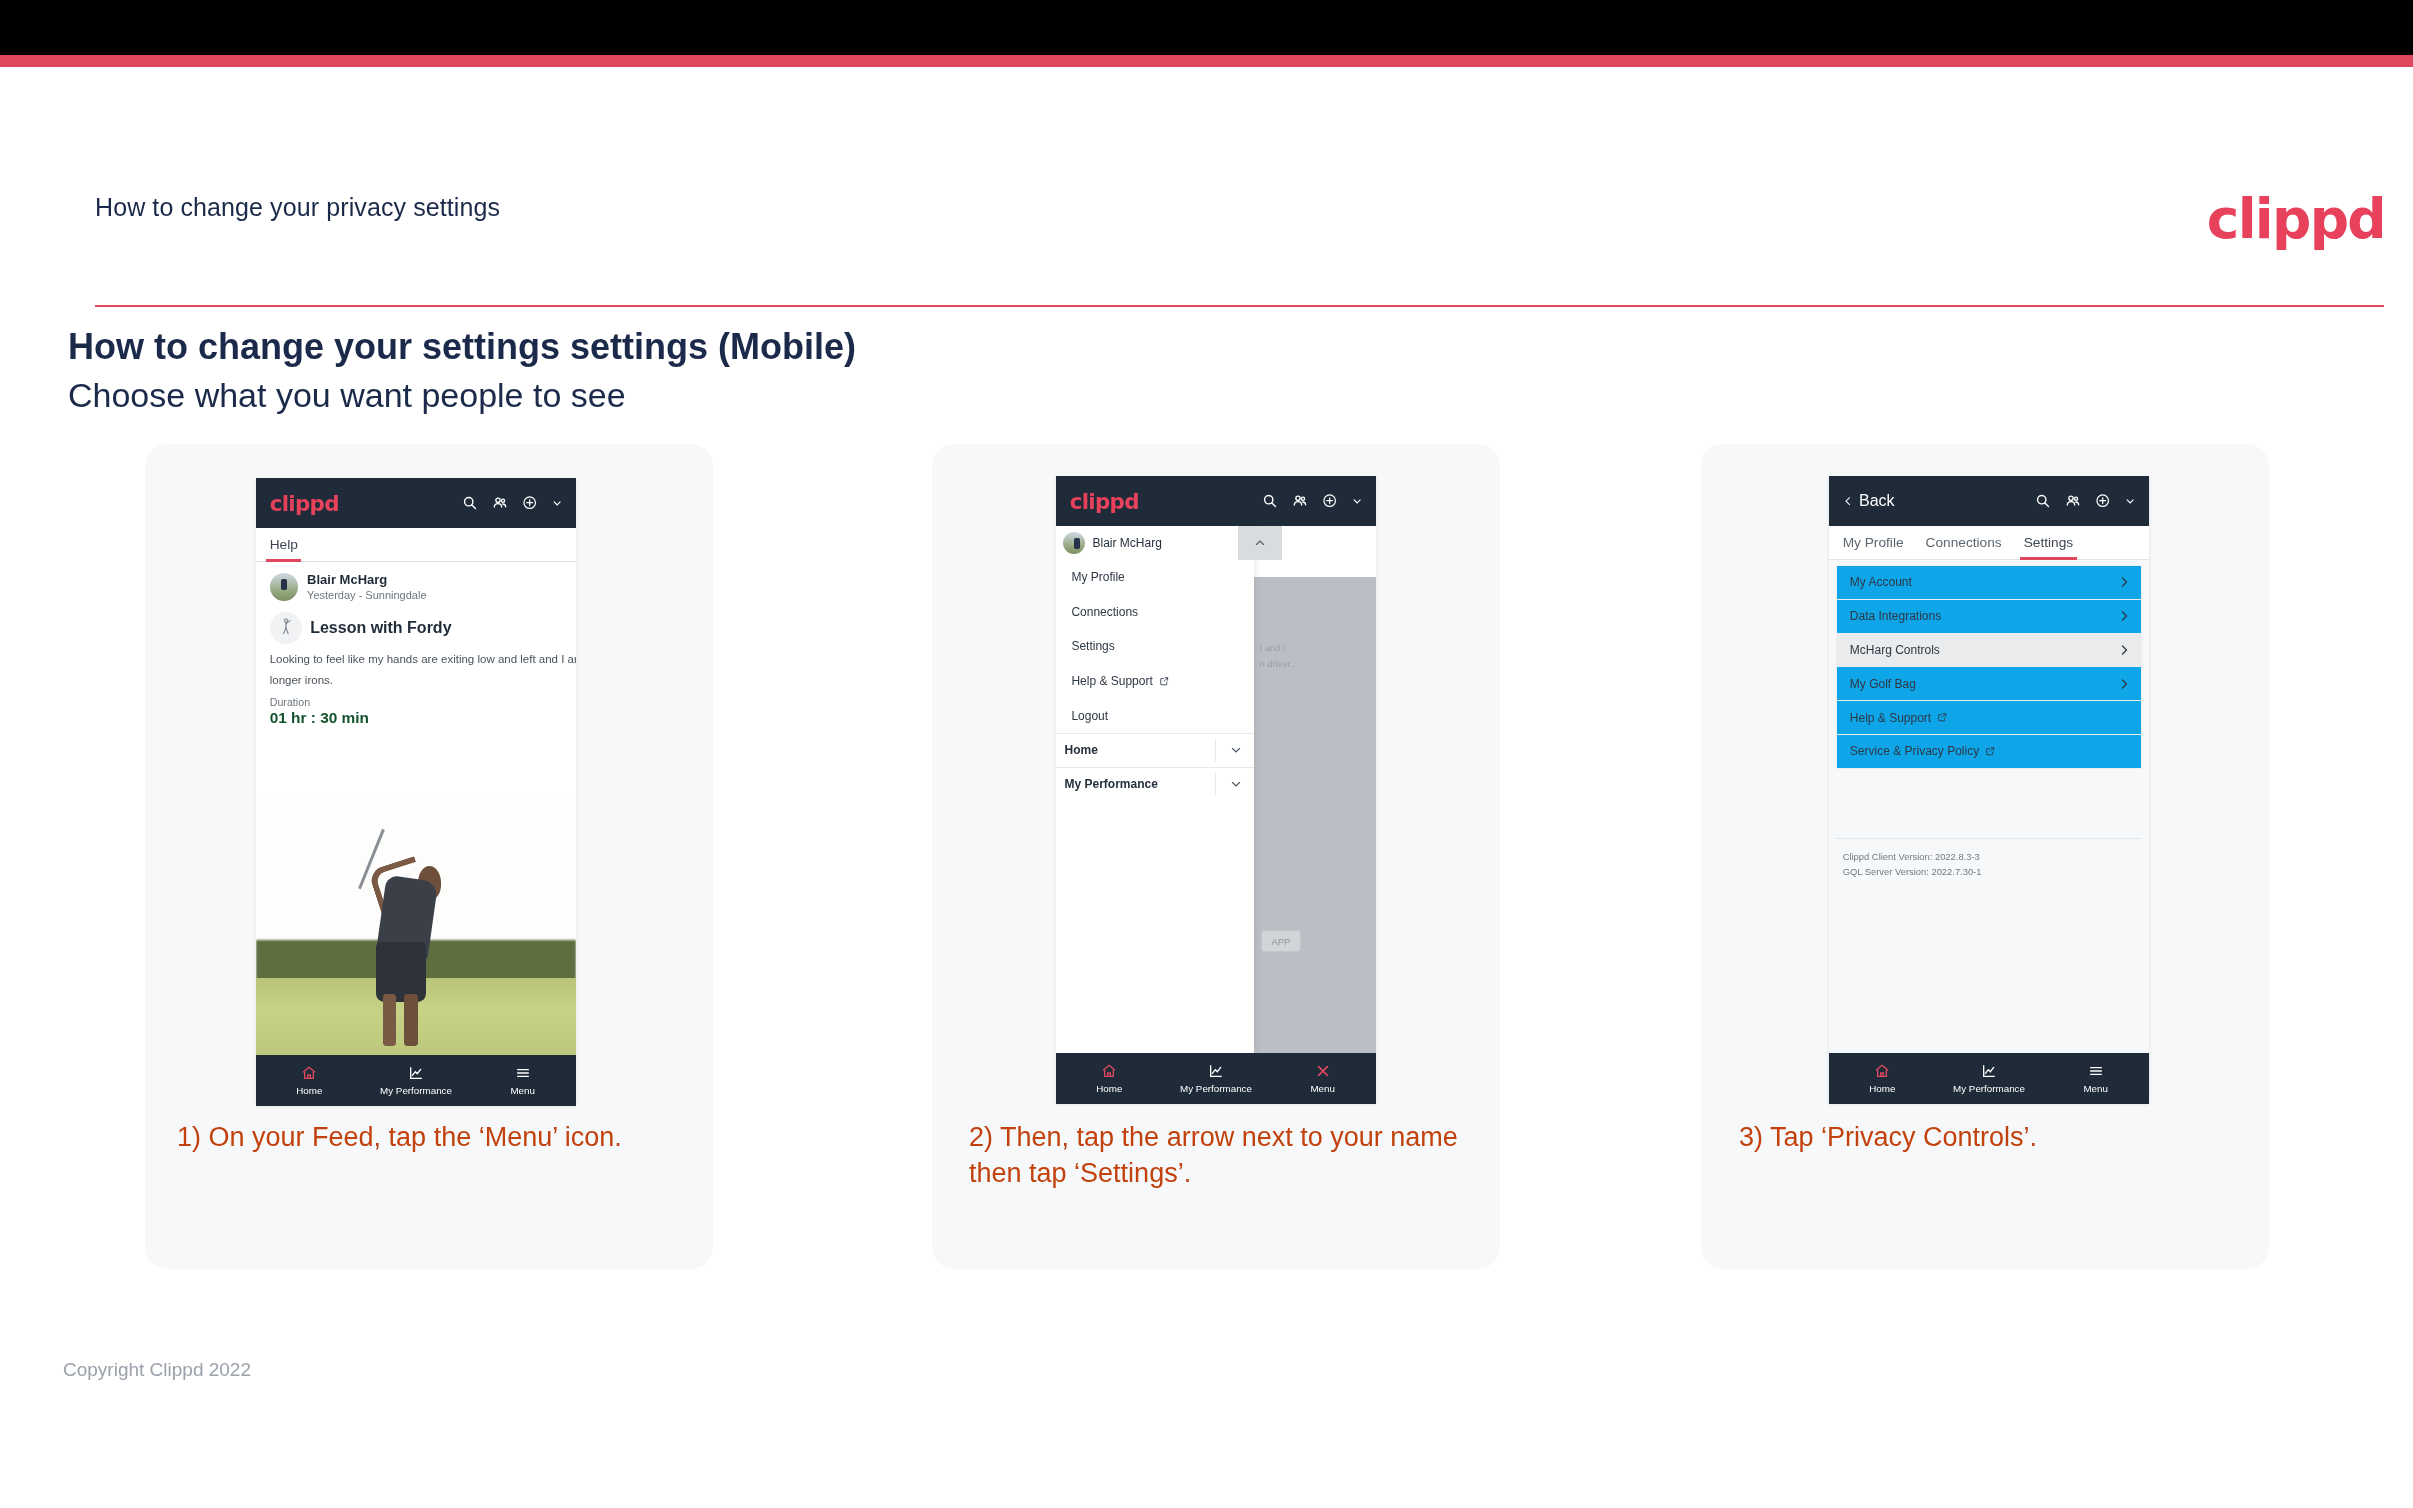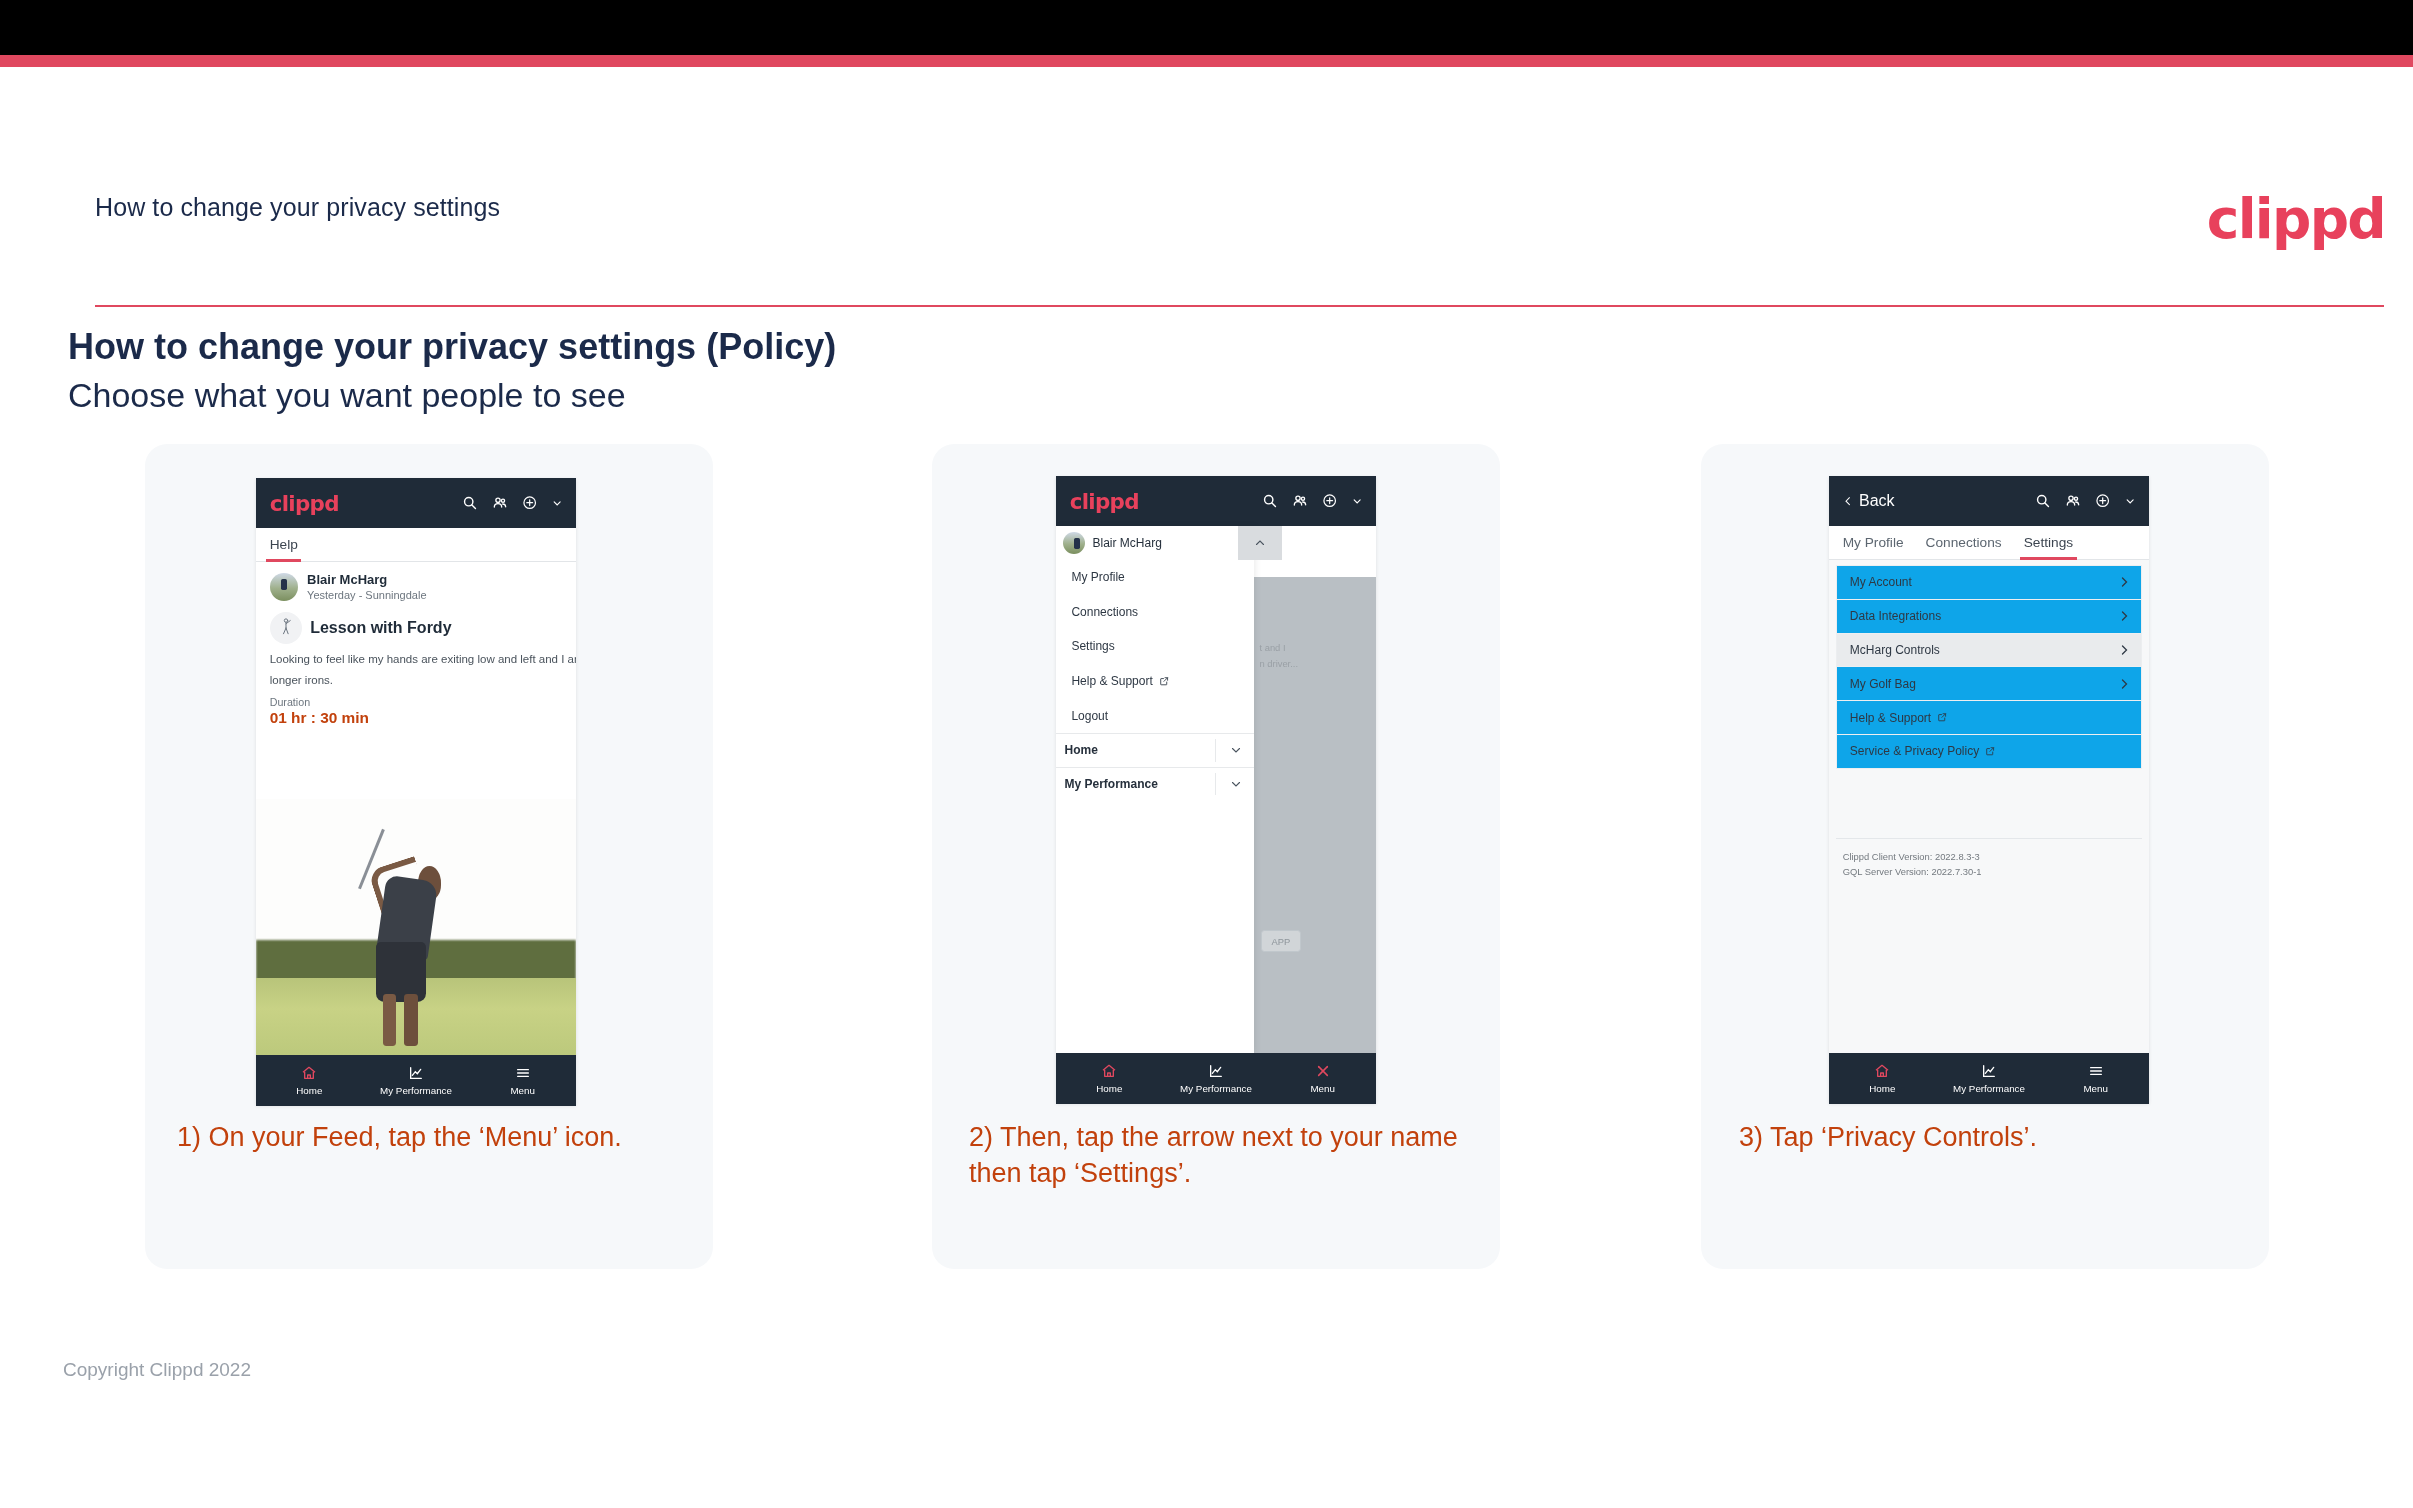"How to change your privacy settings (Policy)" div.section-heading { text: privacy settings (Policy -> settings settings (Mobile }
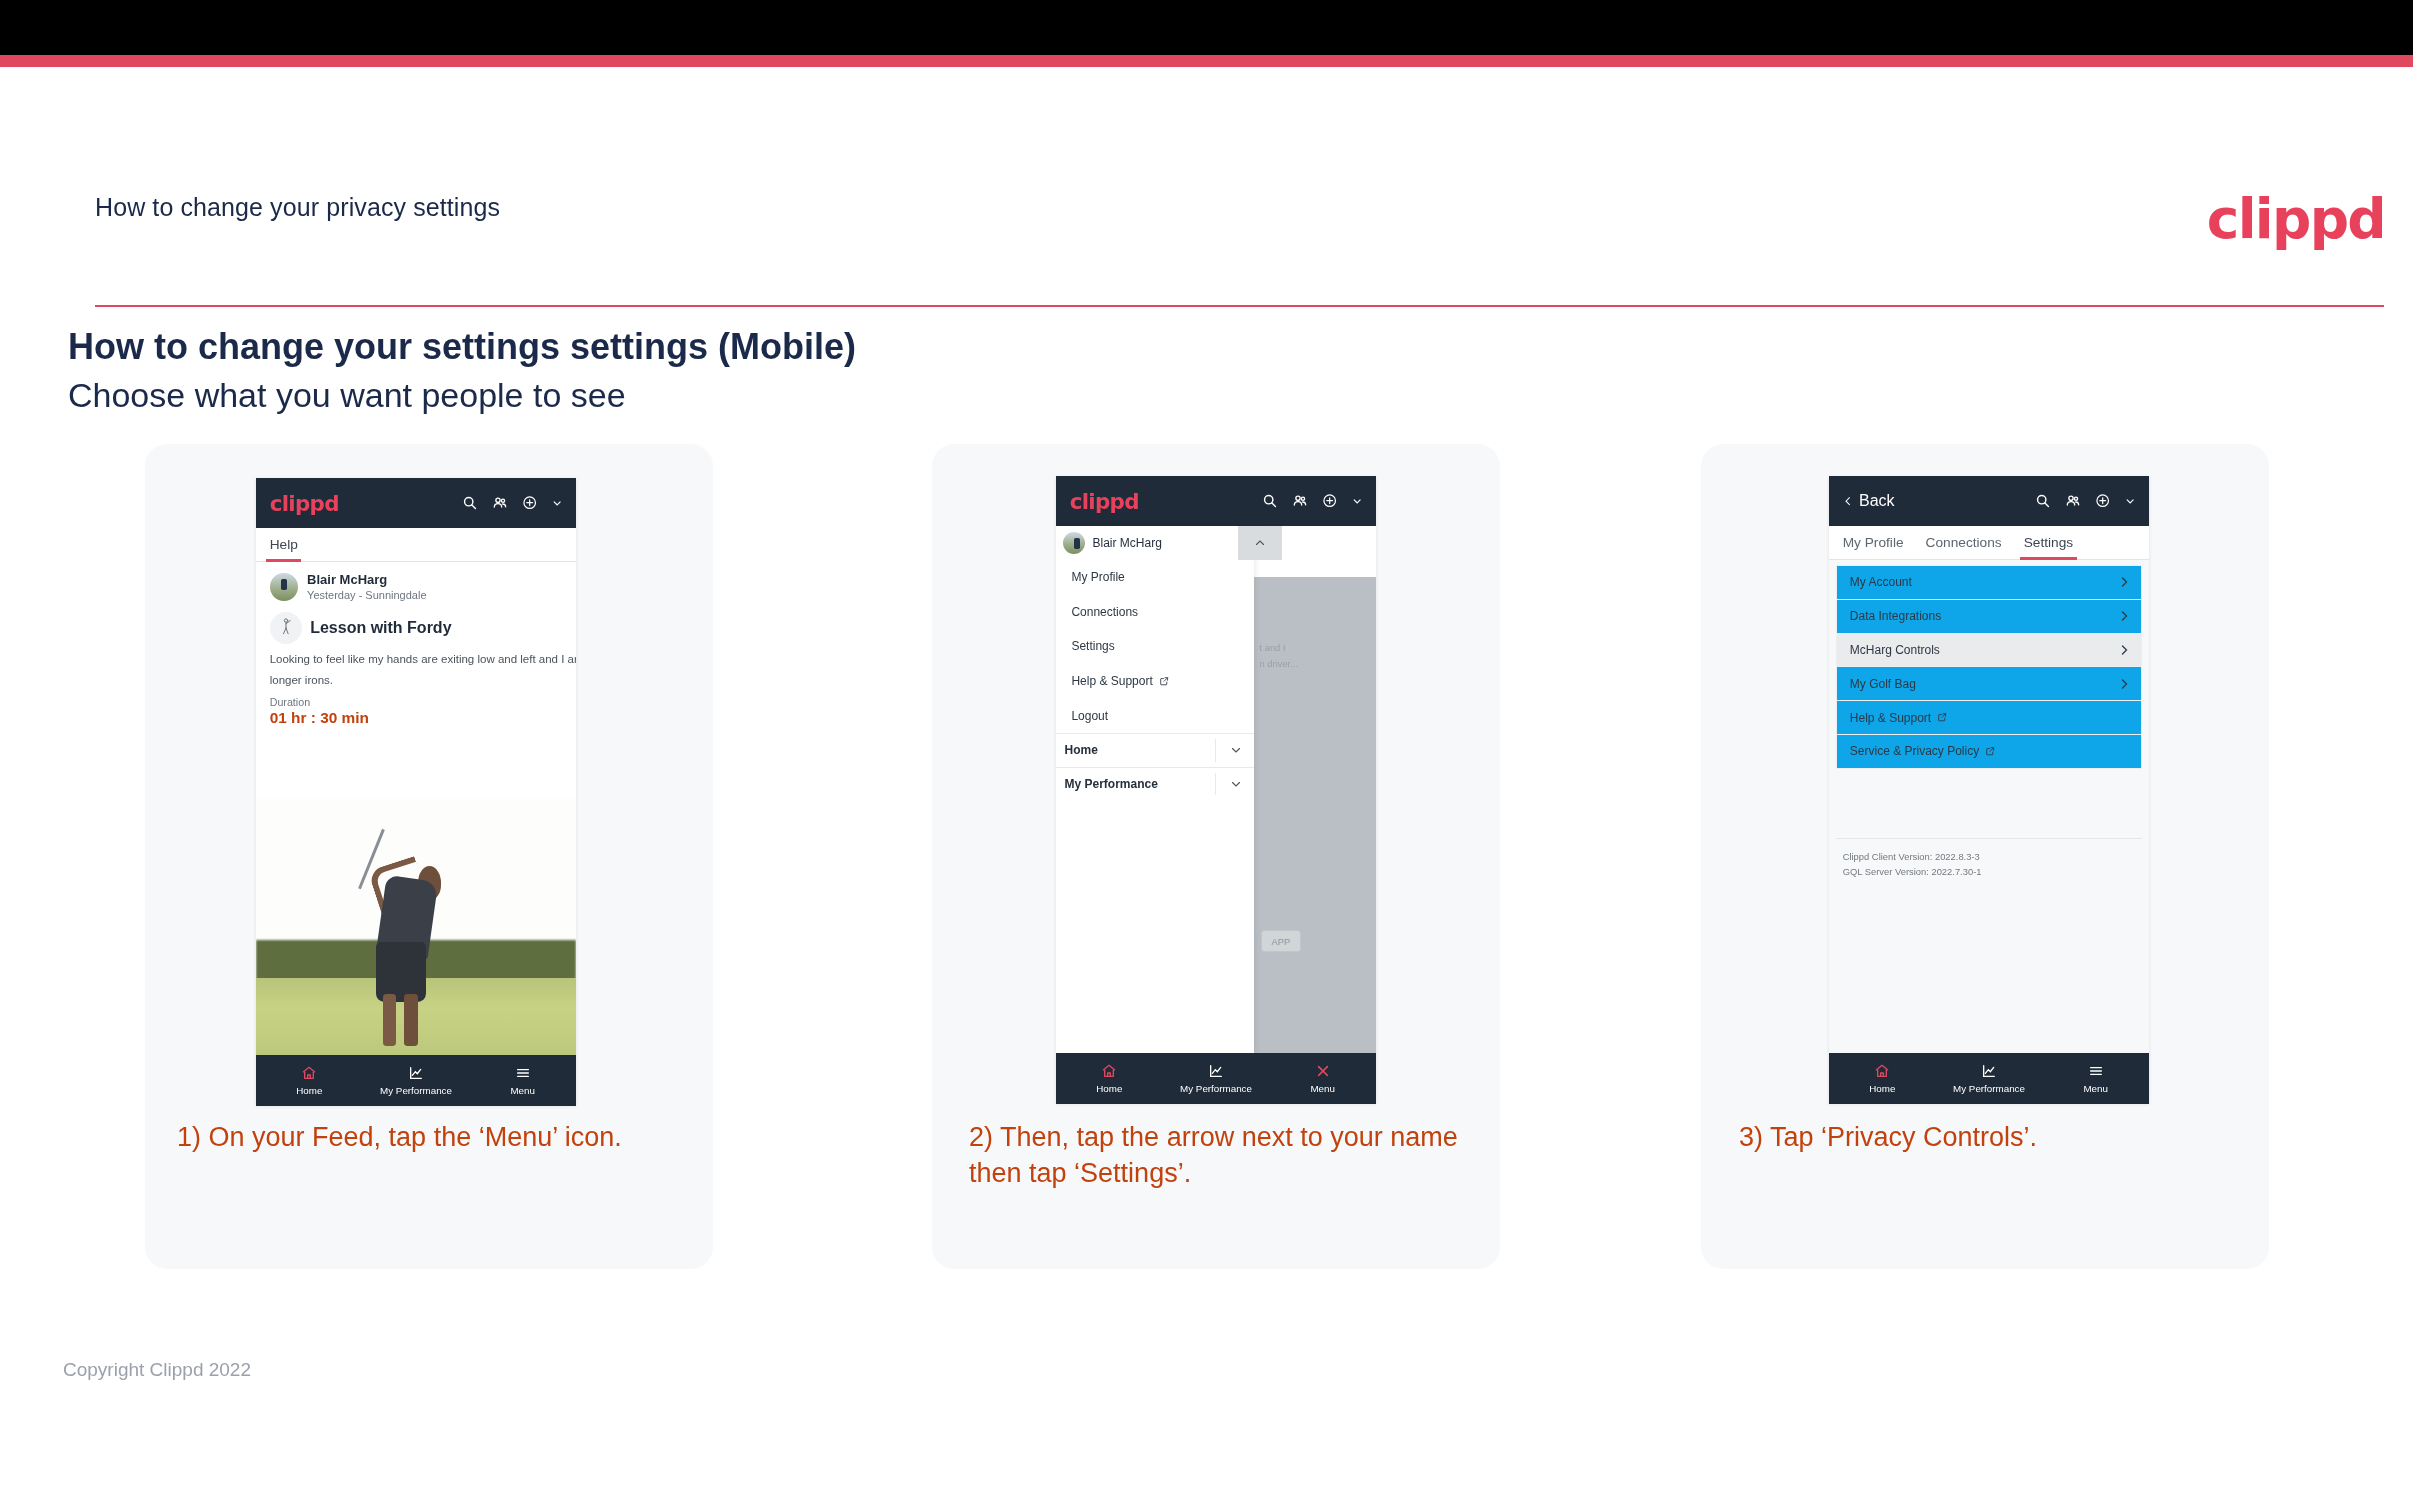"01 hr : 30 min" .post-duration-value { color: #c2410c -> #14532d }
